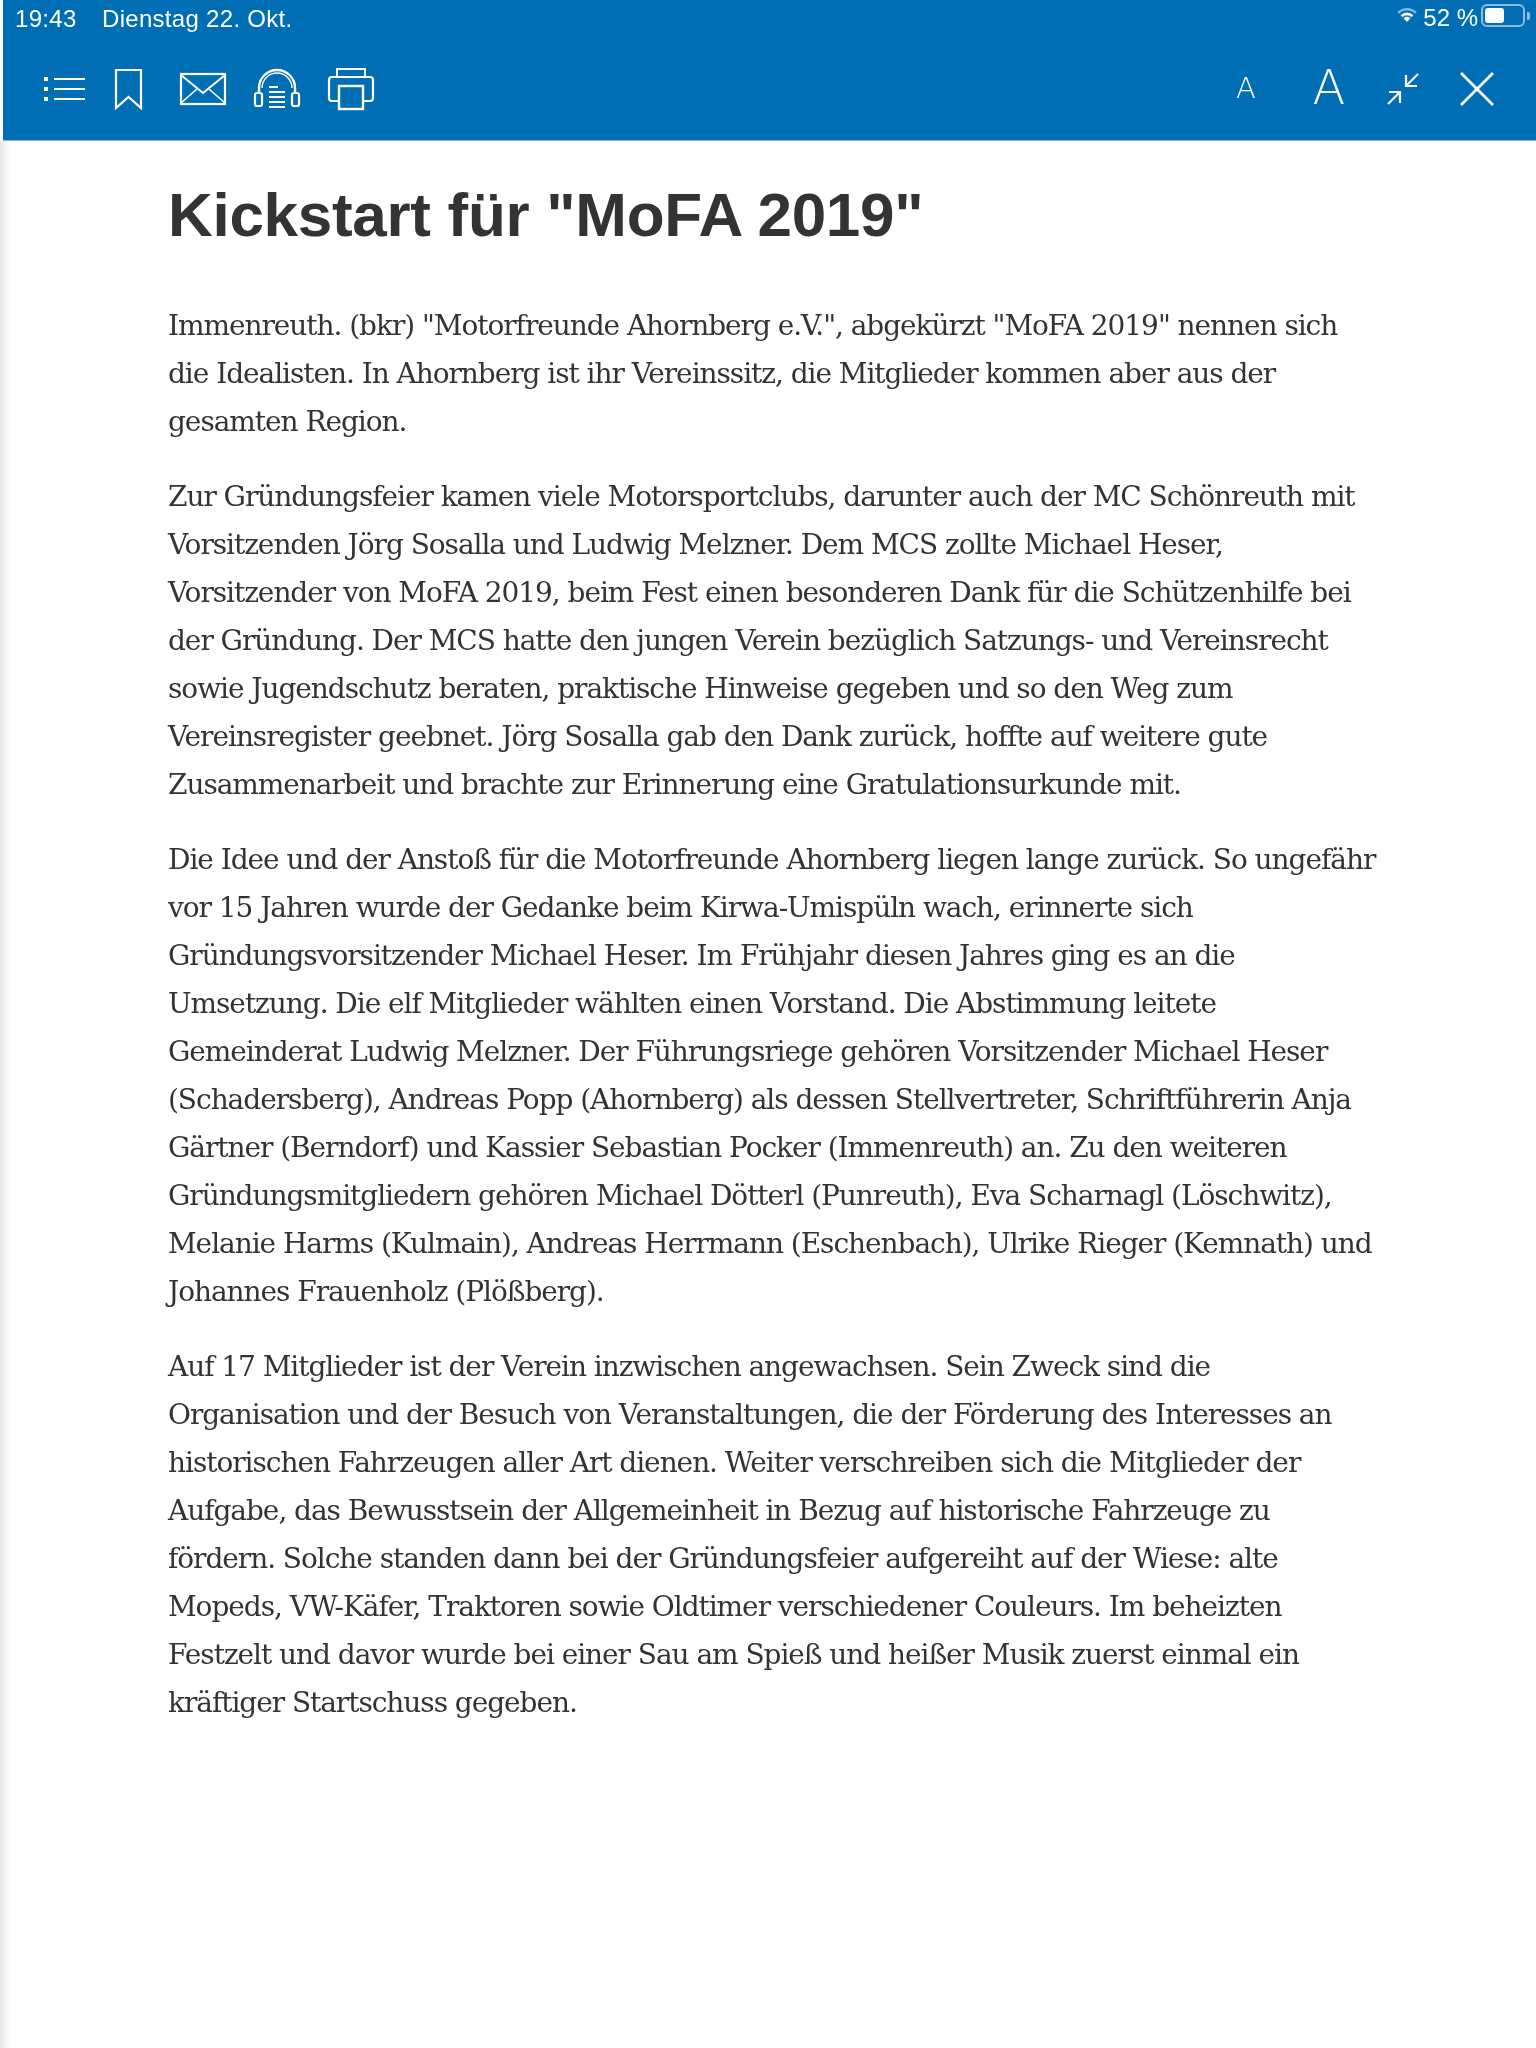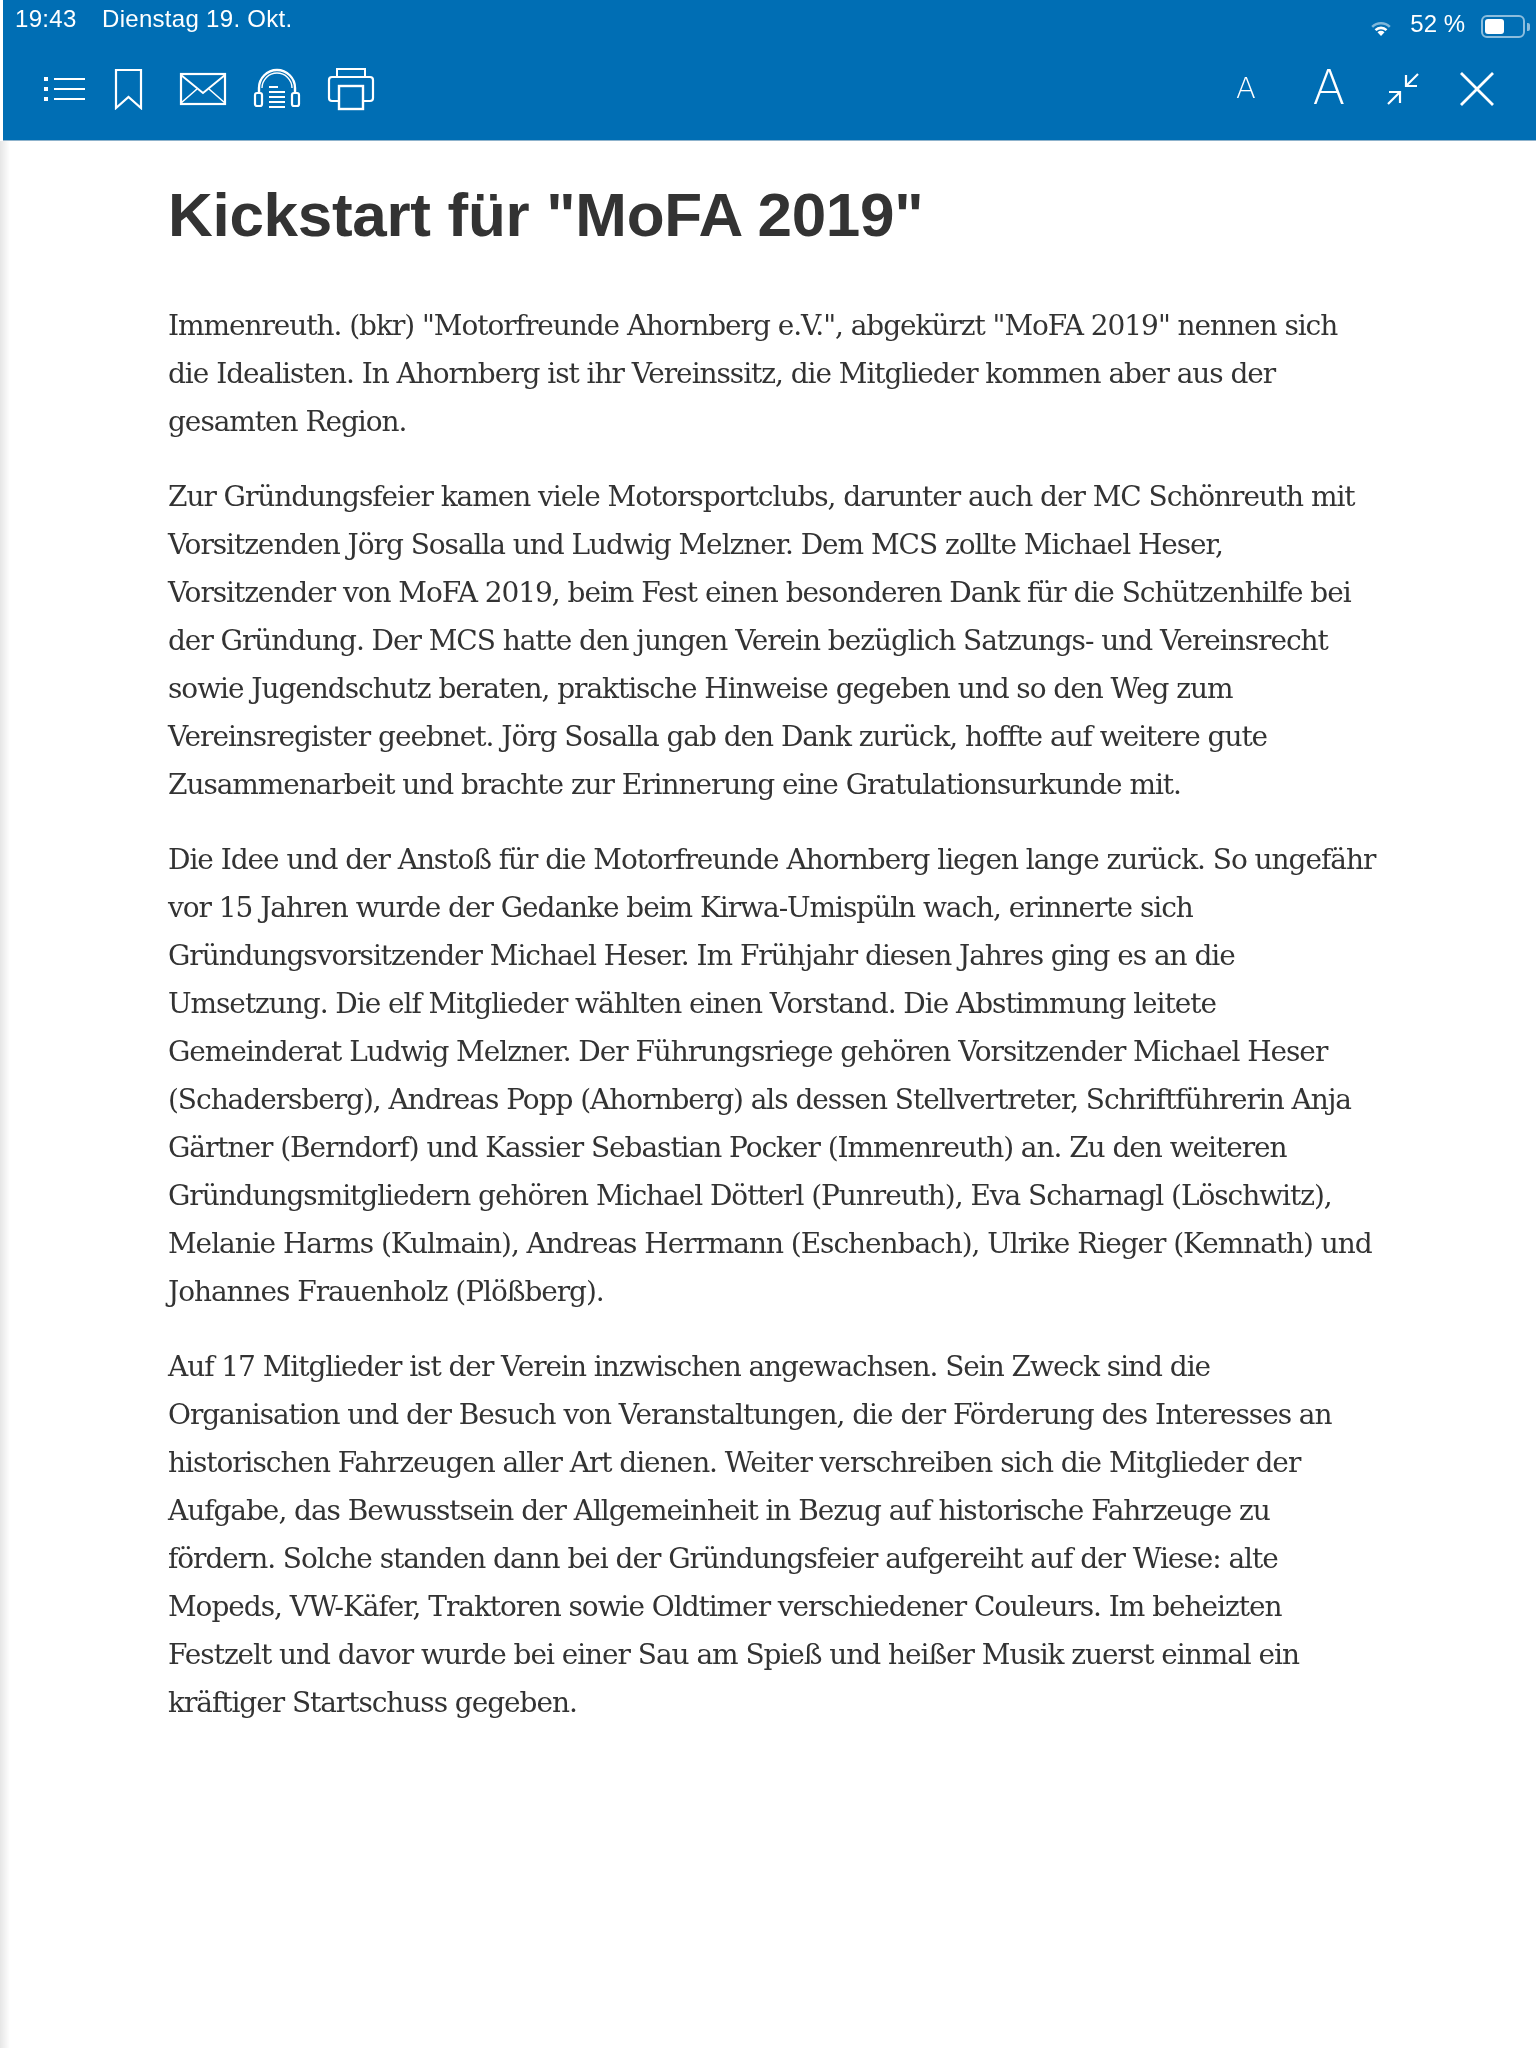"Dienstag 19. Okt." span.status-date { text: 19 -> 22 }
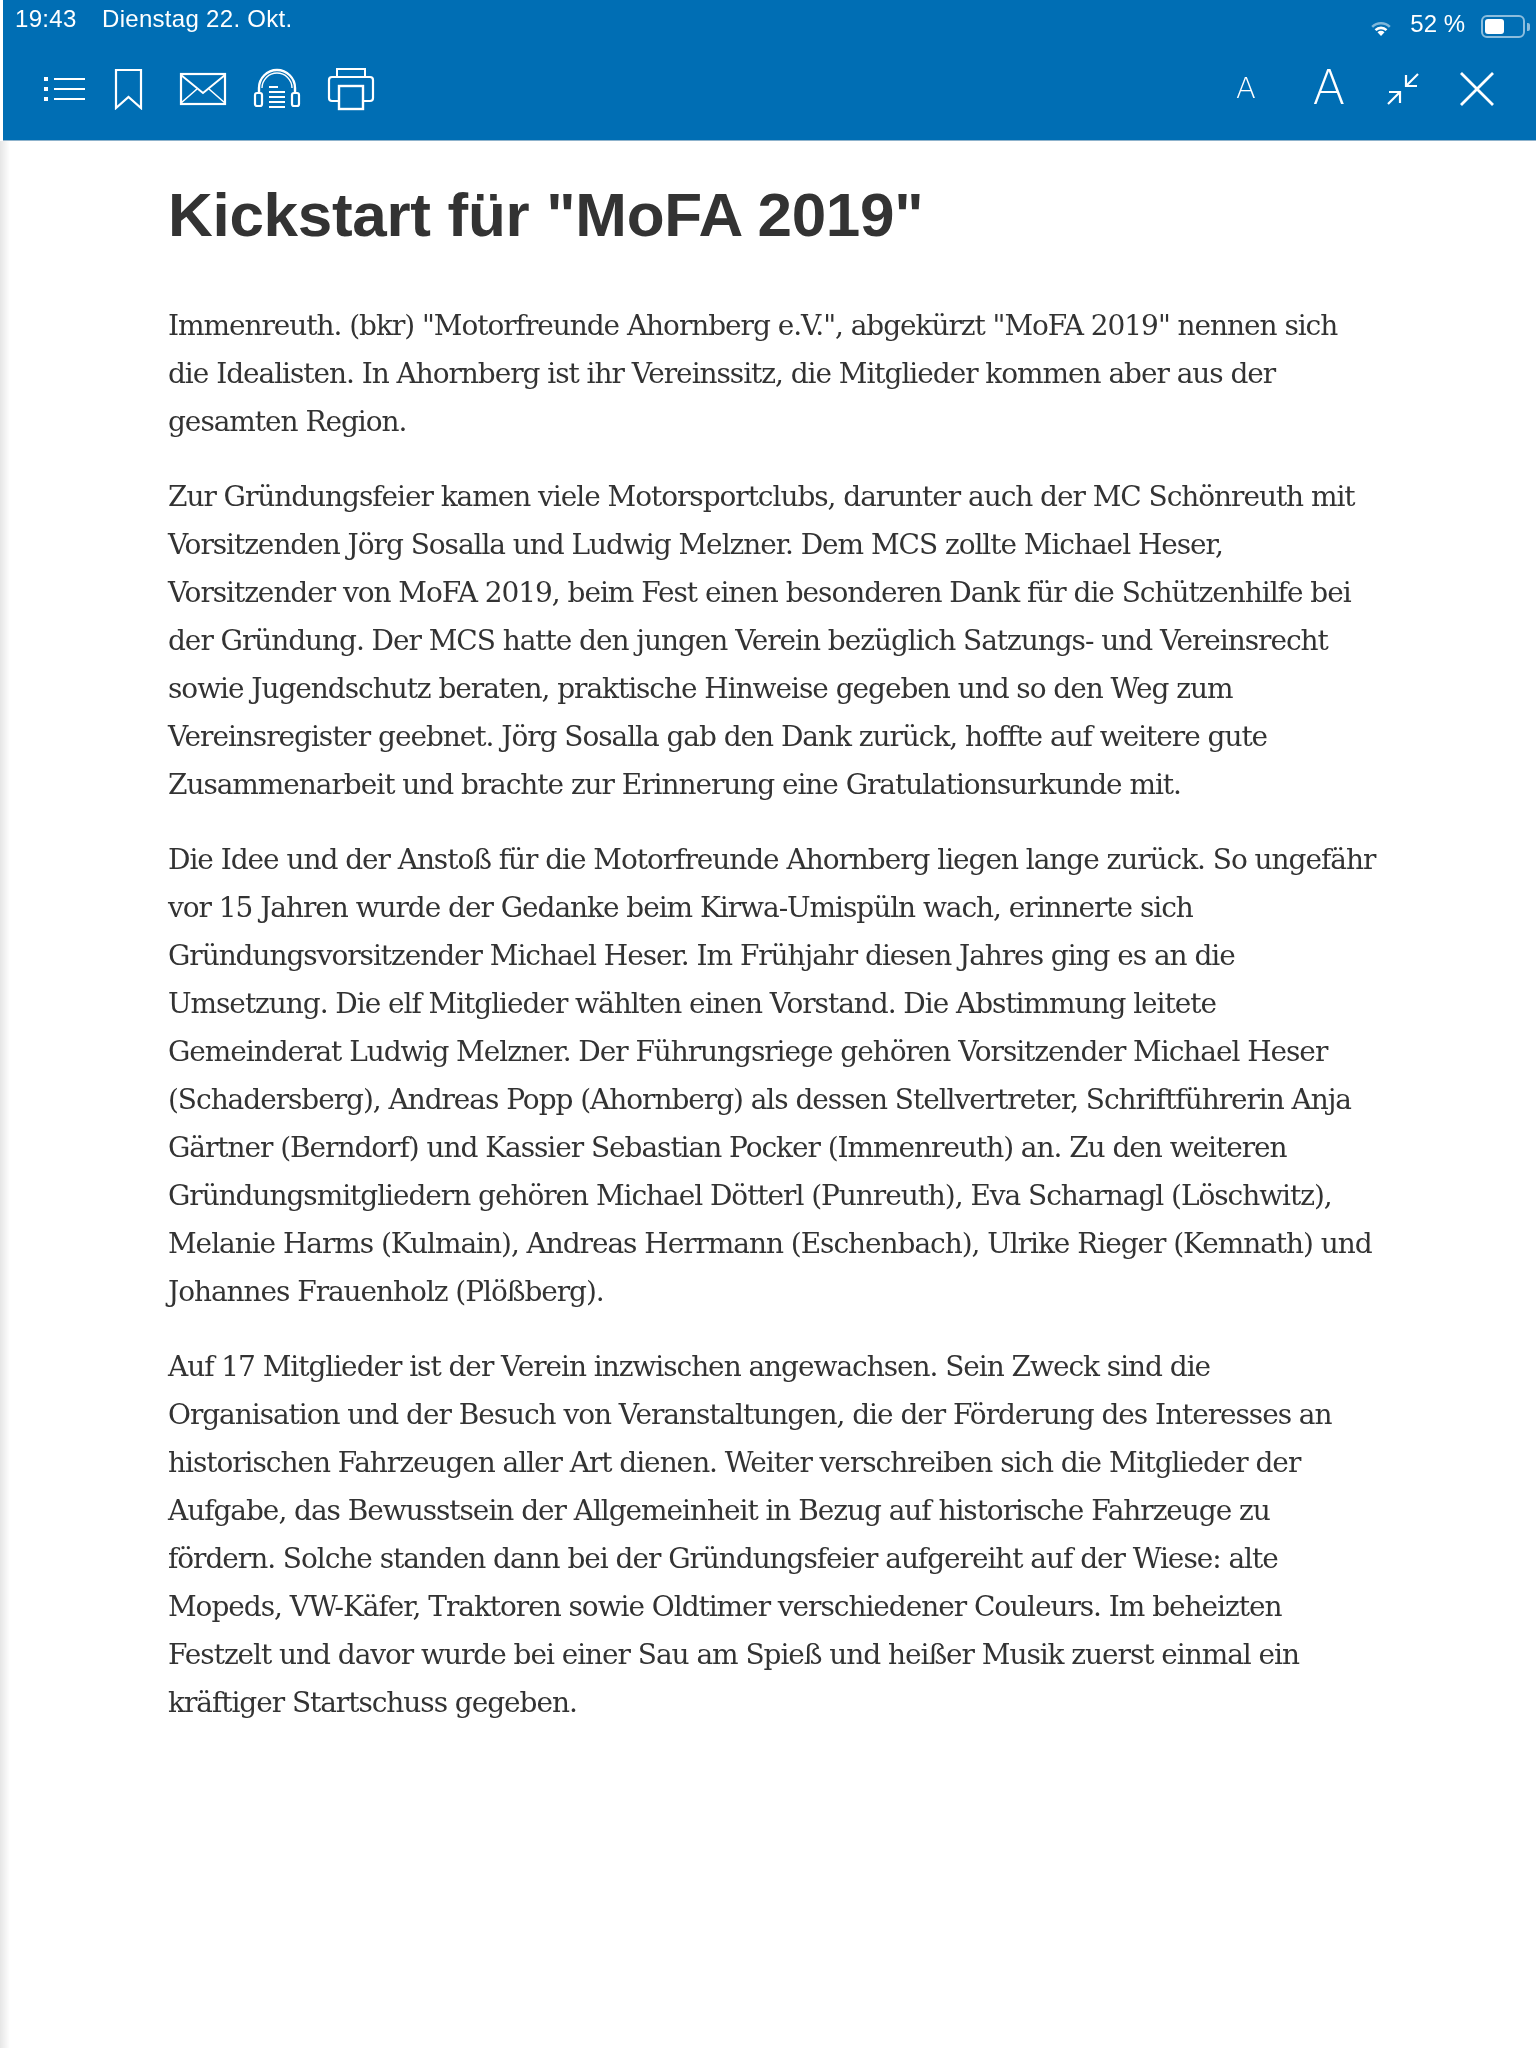"52 %" .status-right { align-items: flex-end -> flex-start; gap: 16px -> 3px }
